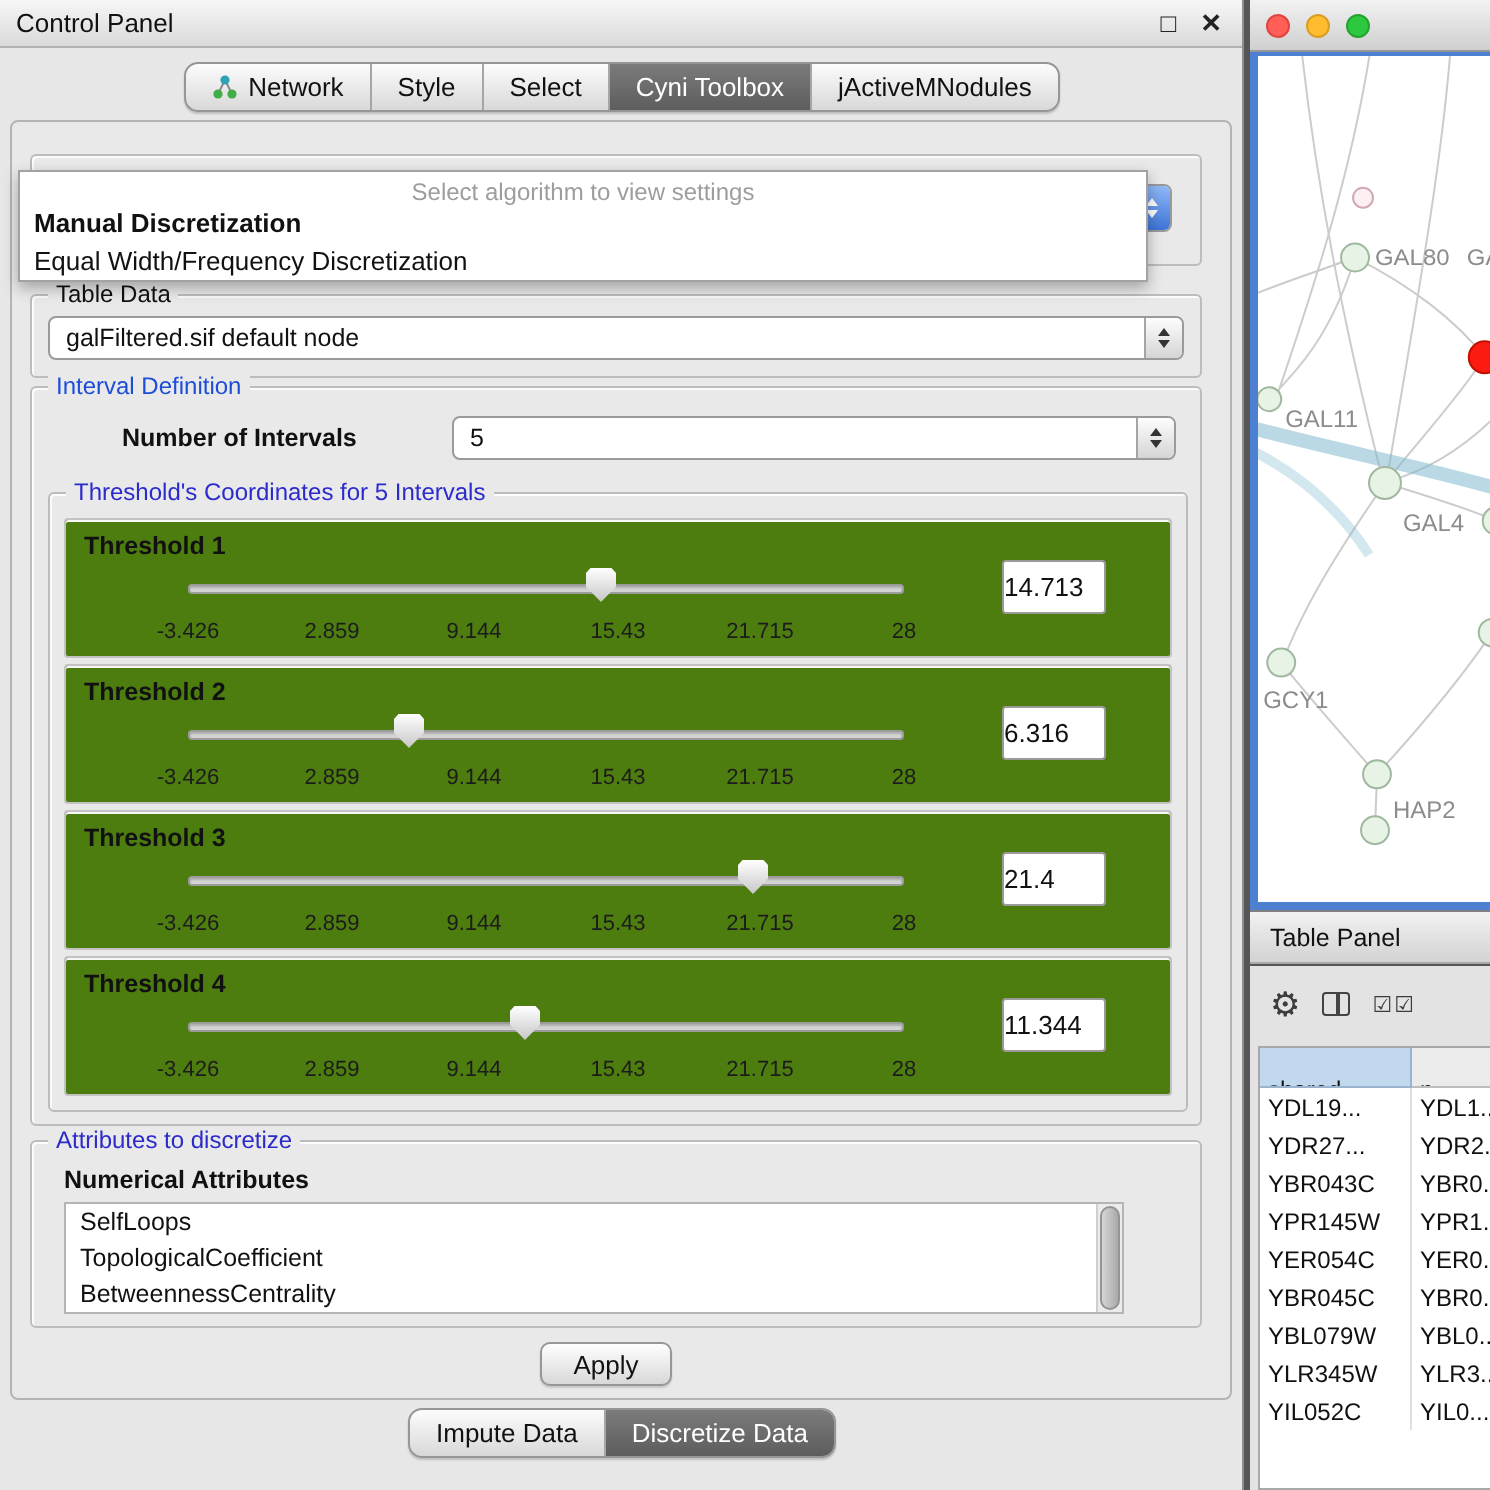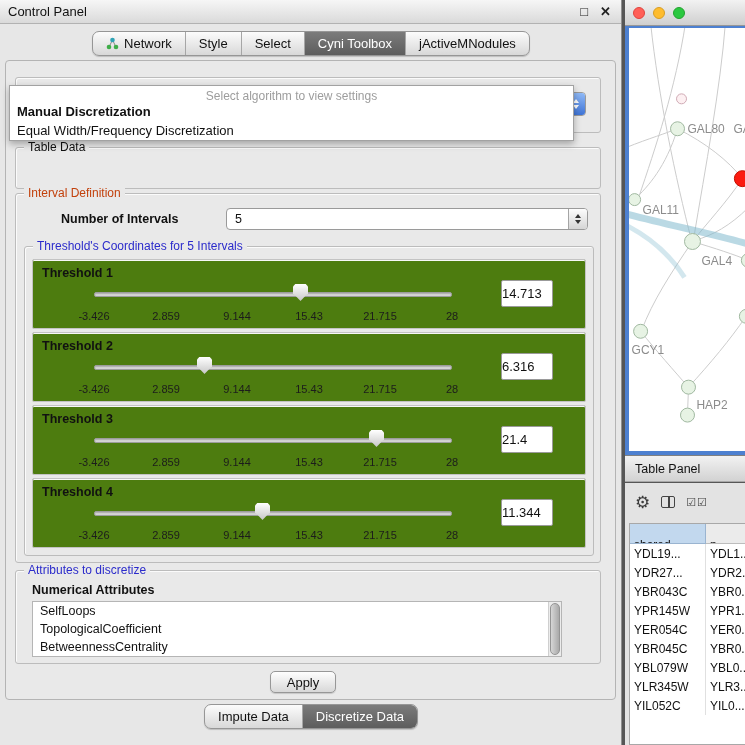"galFiltered.sif default node" div.combo { html: none -> <div> <span>galFiltered.sif default node</span> <span> <span></span> <span></span> </span> </div> }
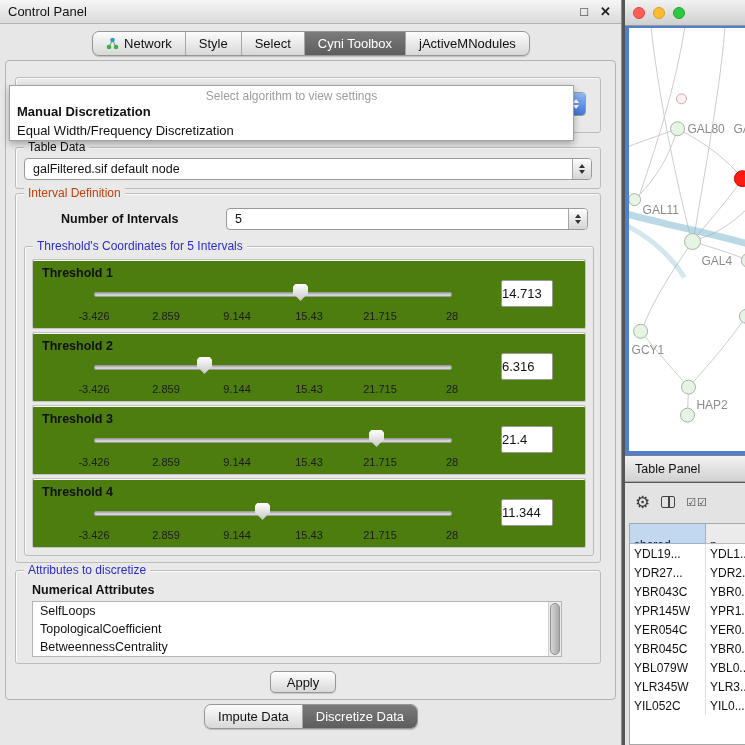"Interval Definition" .legend.green { color: #c2410c -> #1d4ed8 }
